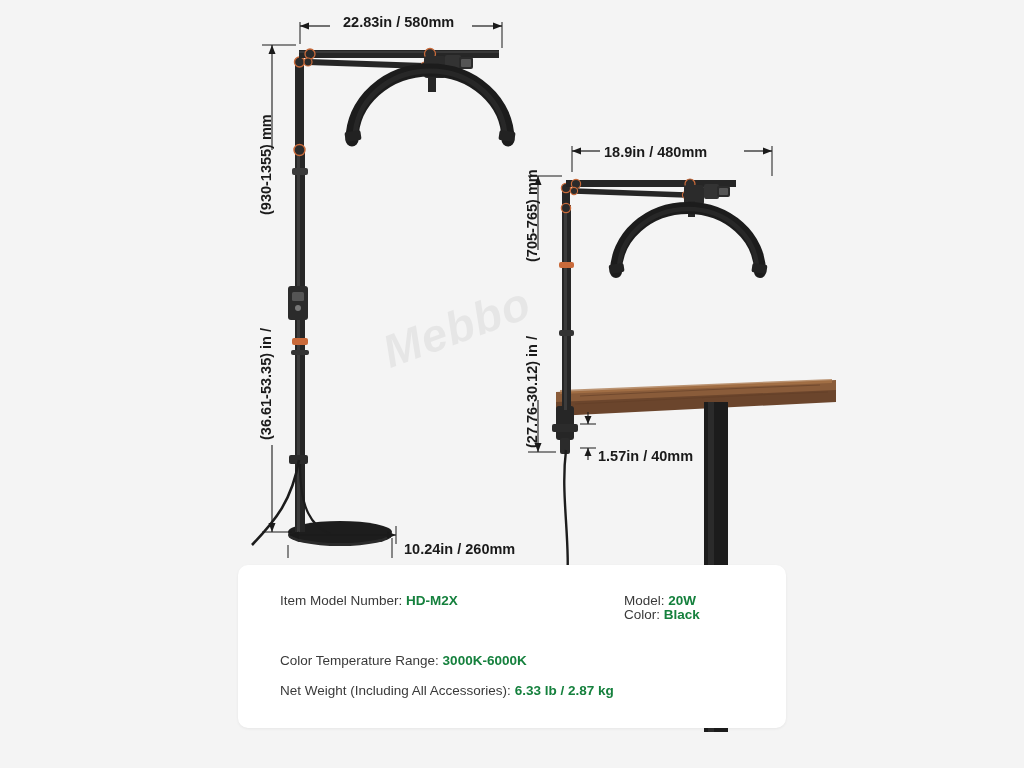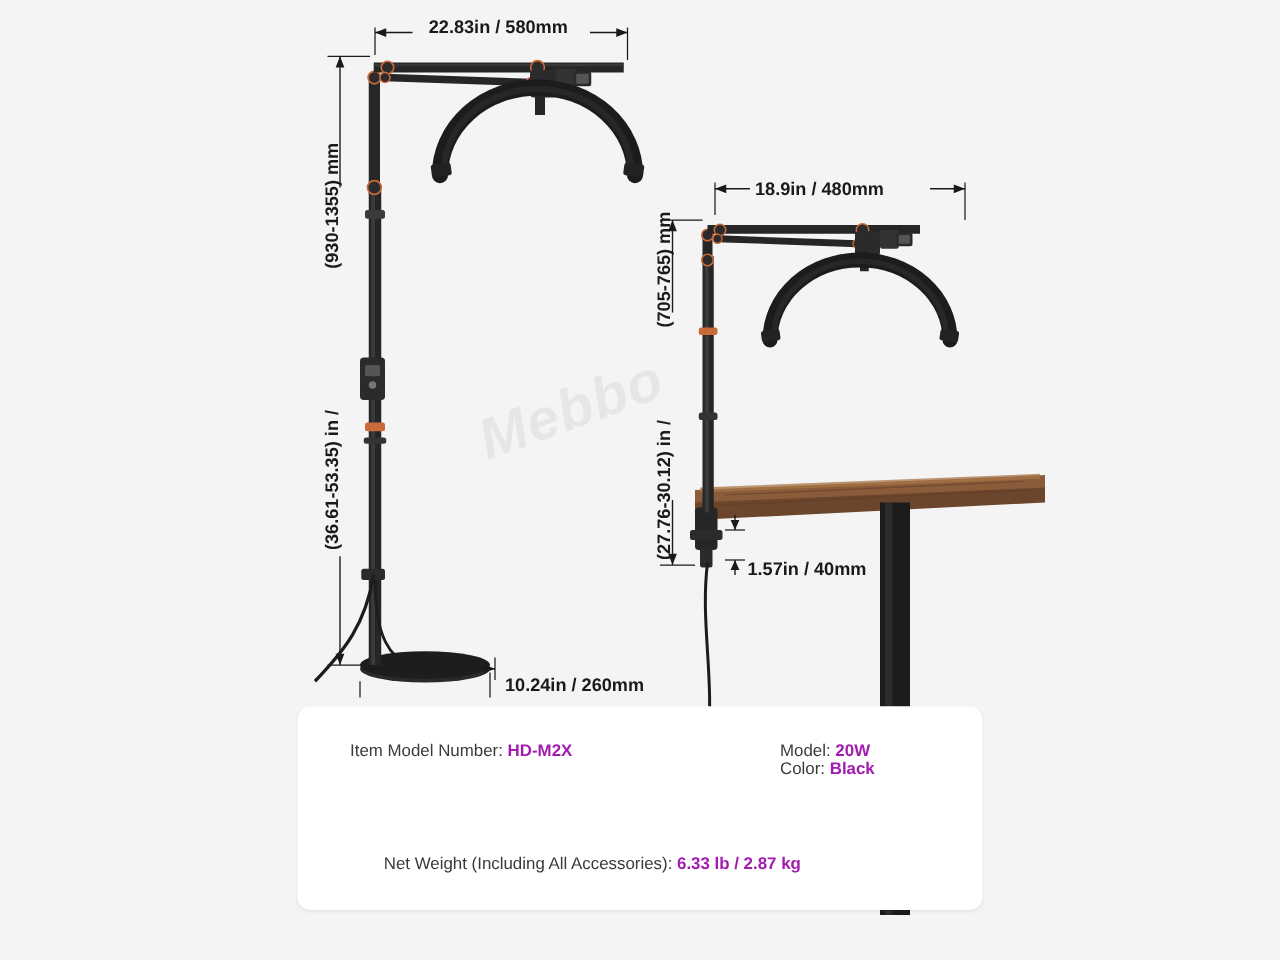"HD-M2X" .spec-row .val { color: #a21caf -> #15803d }
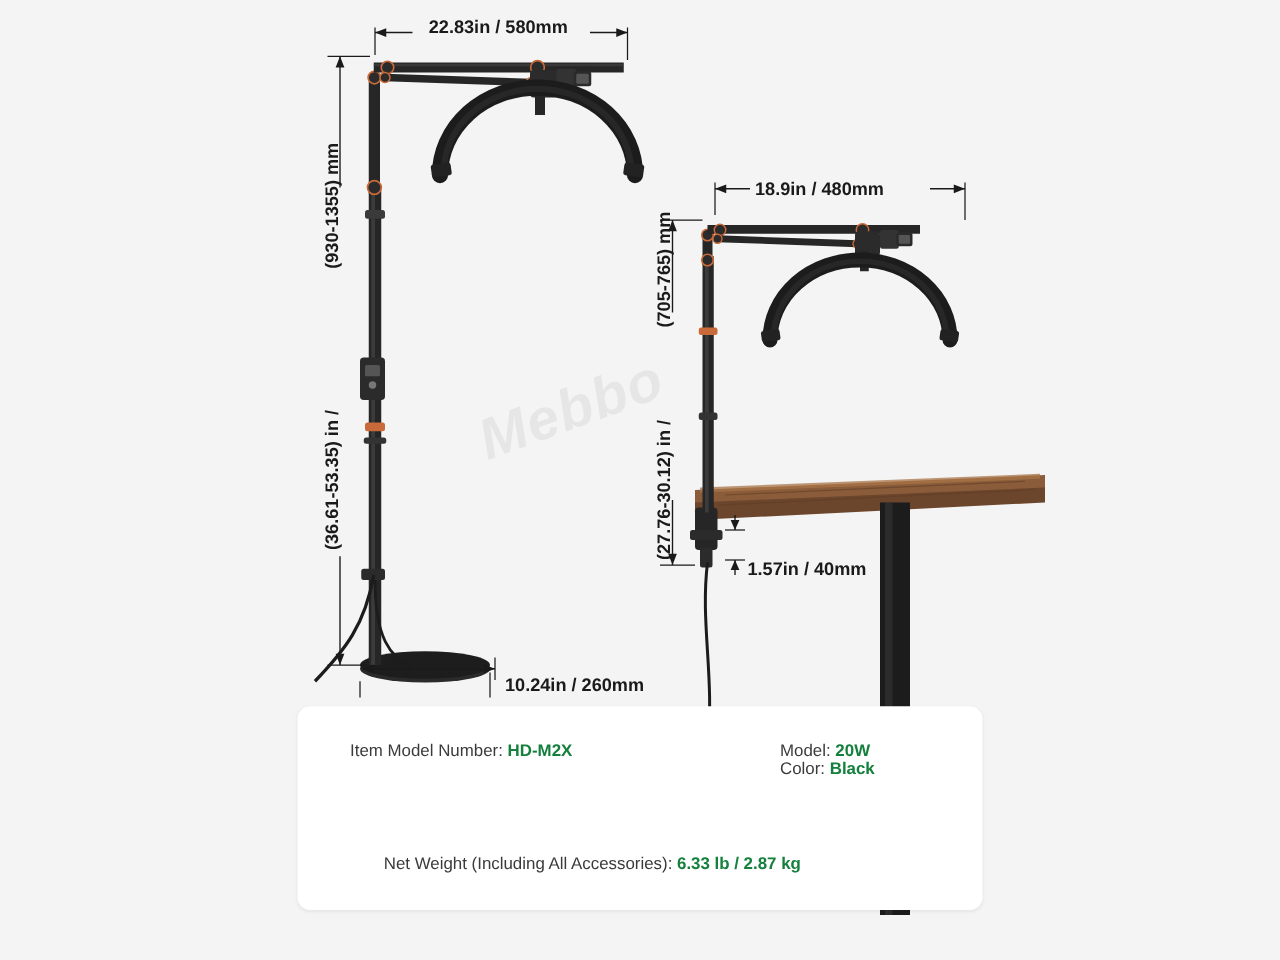"Color Temperature Range: 3000K-6000K" div.spec-row { html: none -> <div> <span>Color Temperature Range:</span> <span>3000K-6000K</span> </div> }
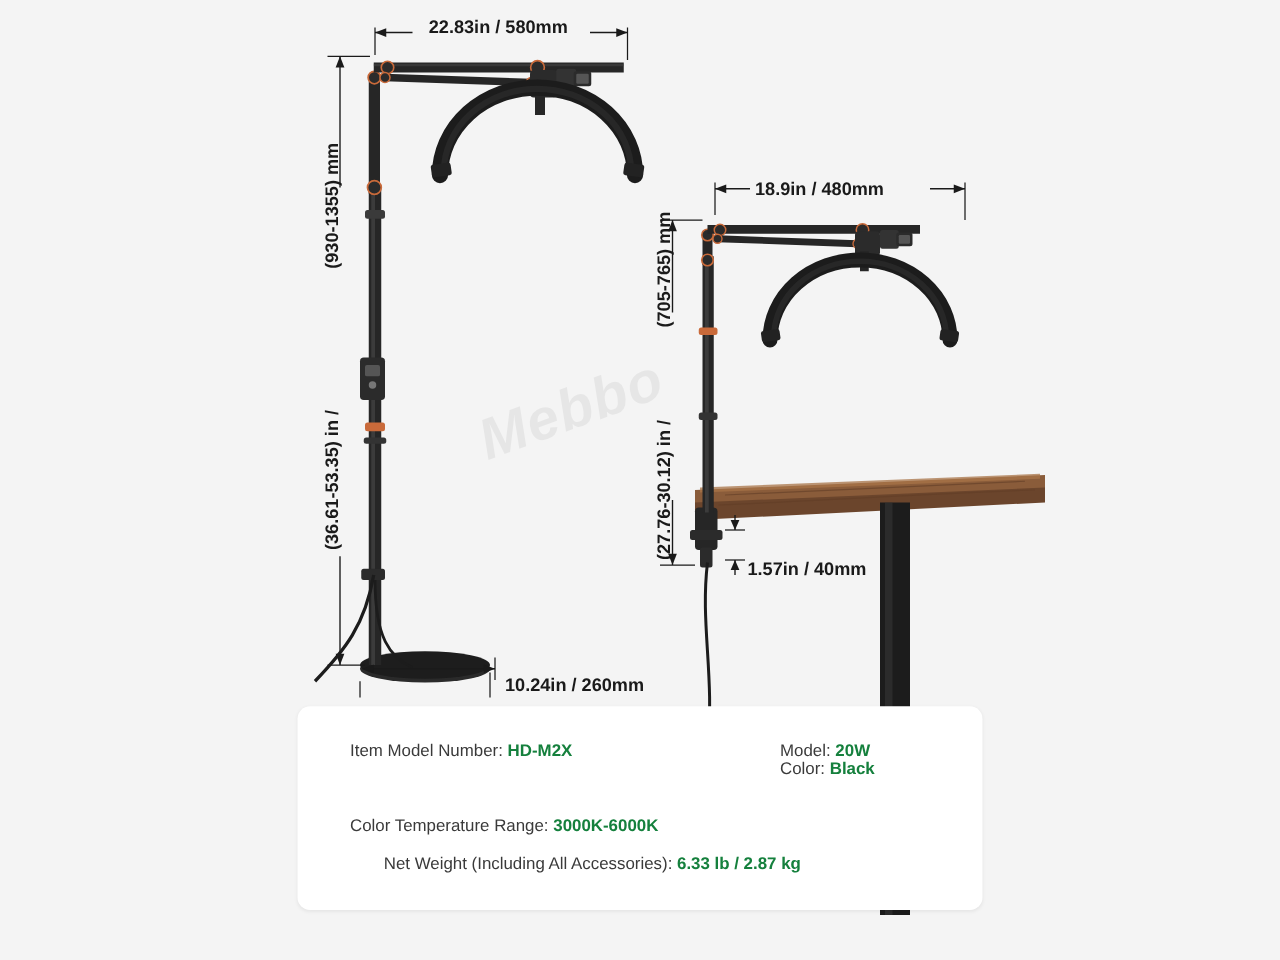"Net Weight (Including All Accessories):" .spec-left-4 { margin-left: 27px -> none }
